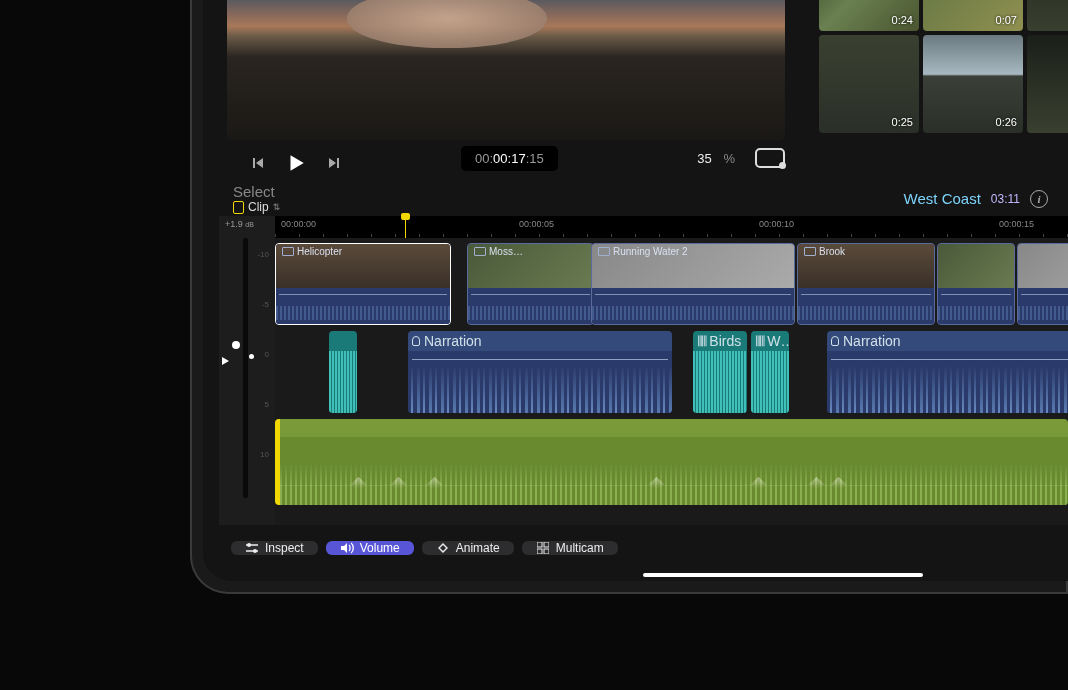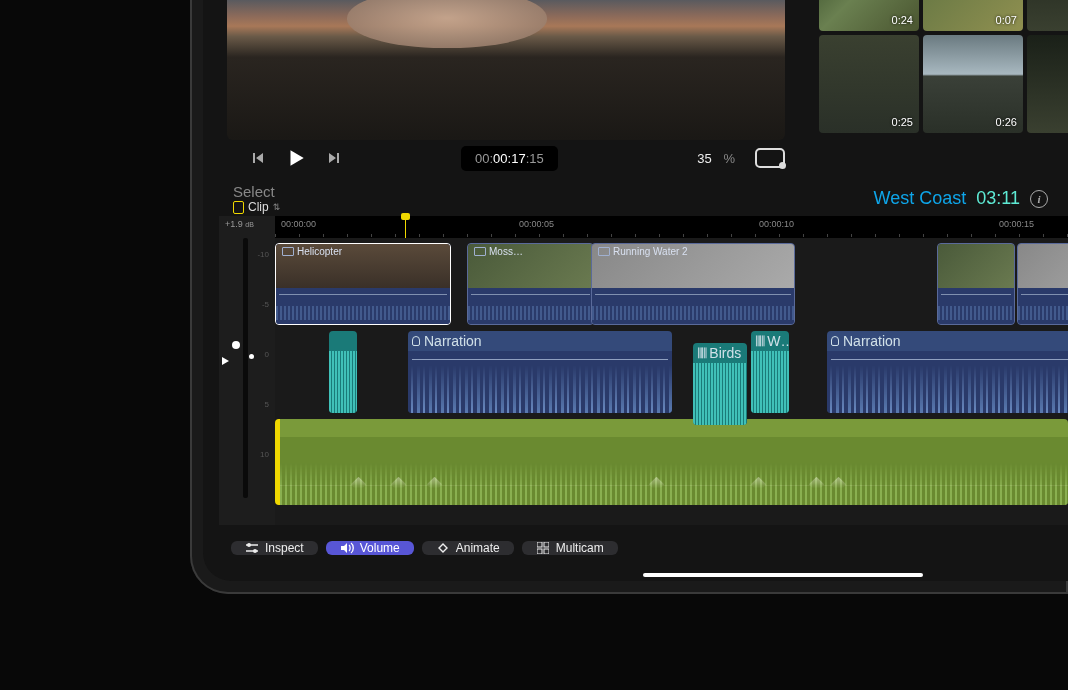"00:00:17:15" .transport { align-items: none -> center }
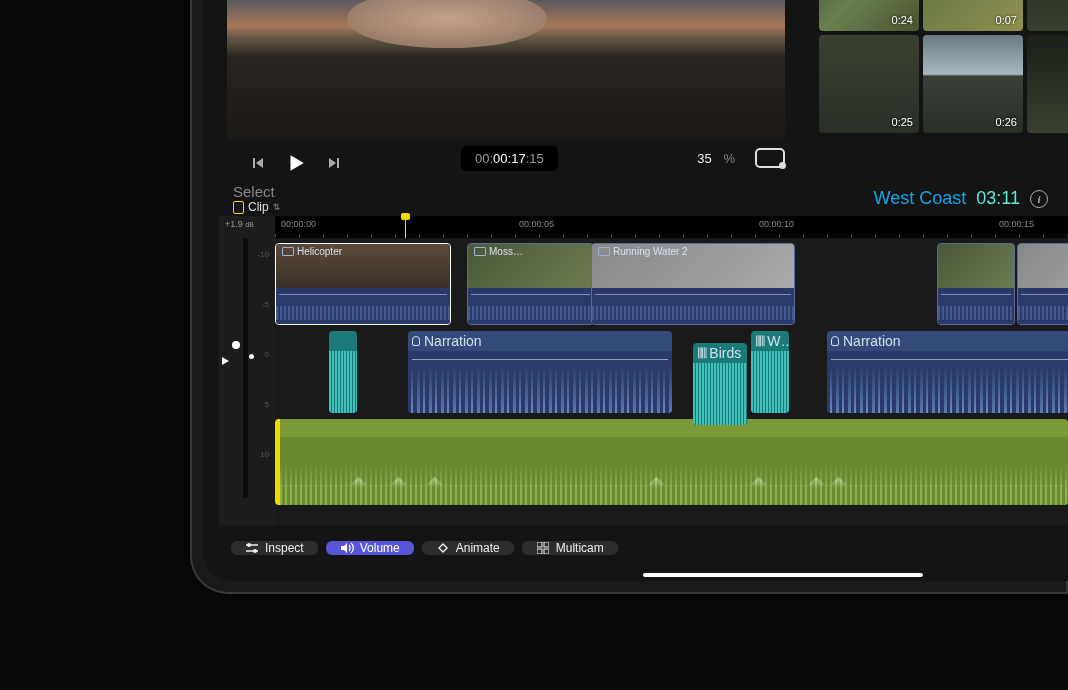"West Coast" .projname { color: #0ea5e9 -> #7dd3fc; font-size: 18px -> 15px }
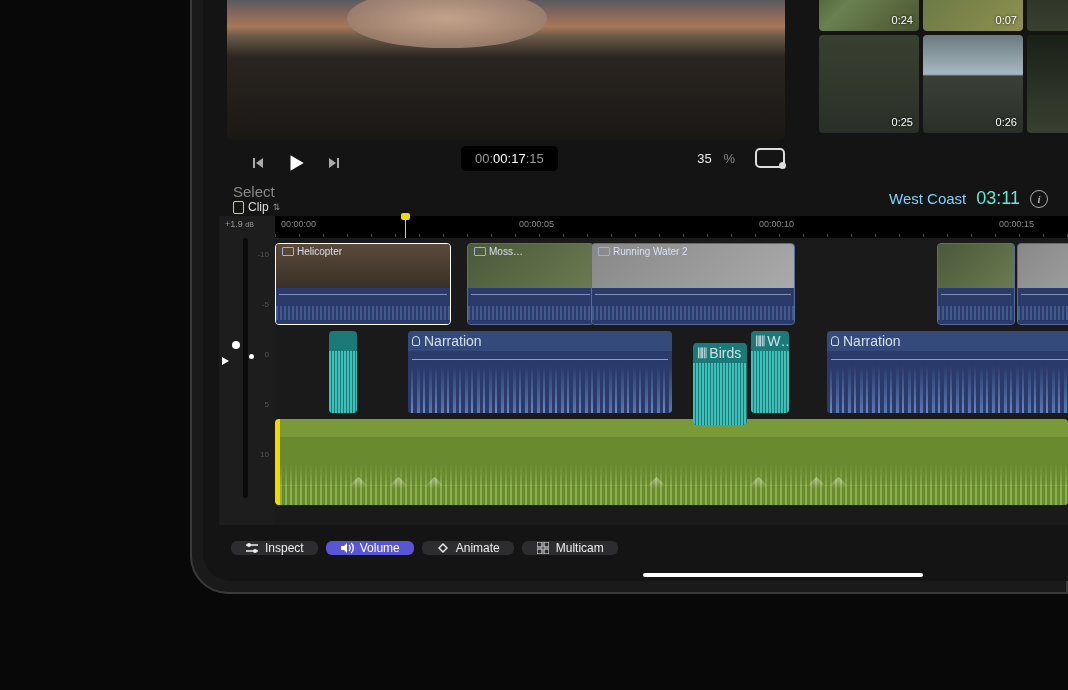"03:11" .projdur { color: #5eead4 -> #c4b5fd; font-size: 18px -> 12px }
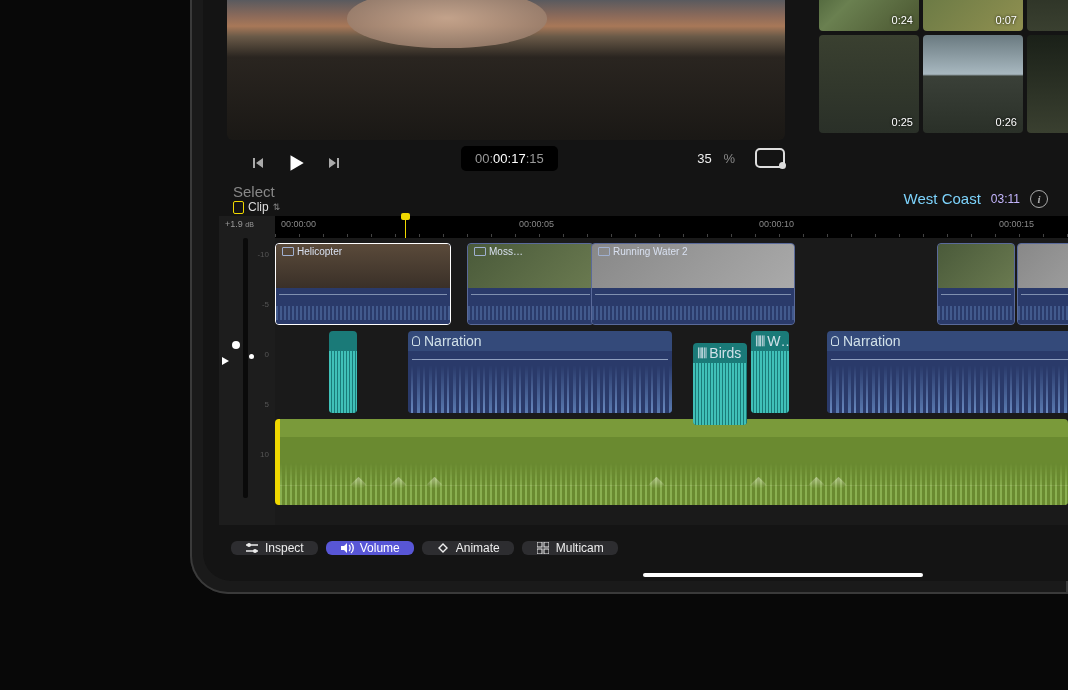"Brook" div.vclip { html: none -> <div> <div></div> <div>Brook</div> <div></div> </div> }
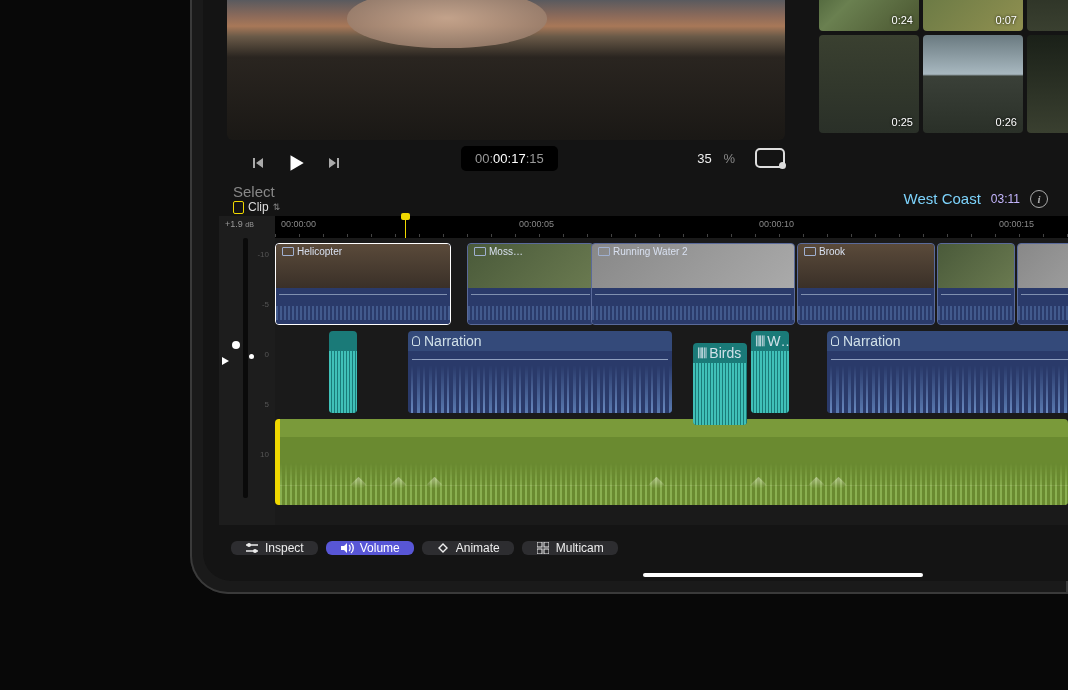"Birds" div.aclip { margin-top: 12px -> none }
